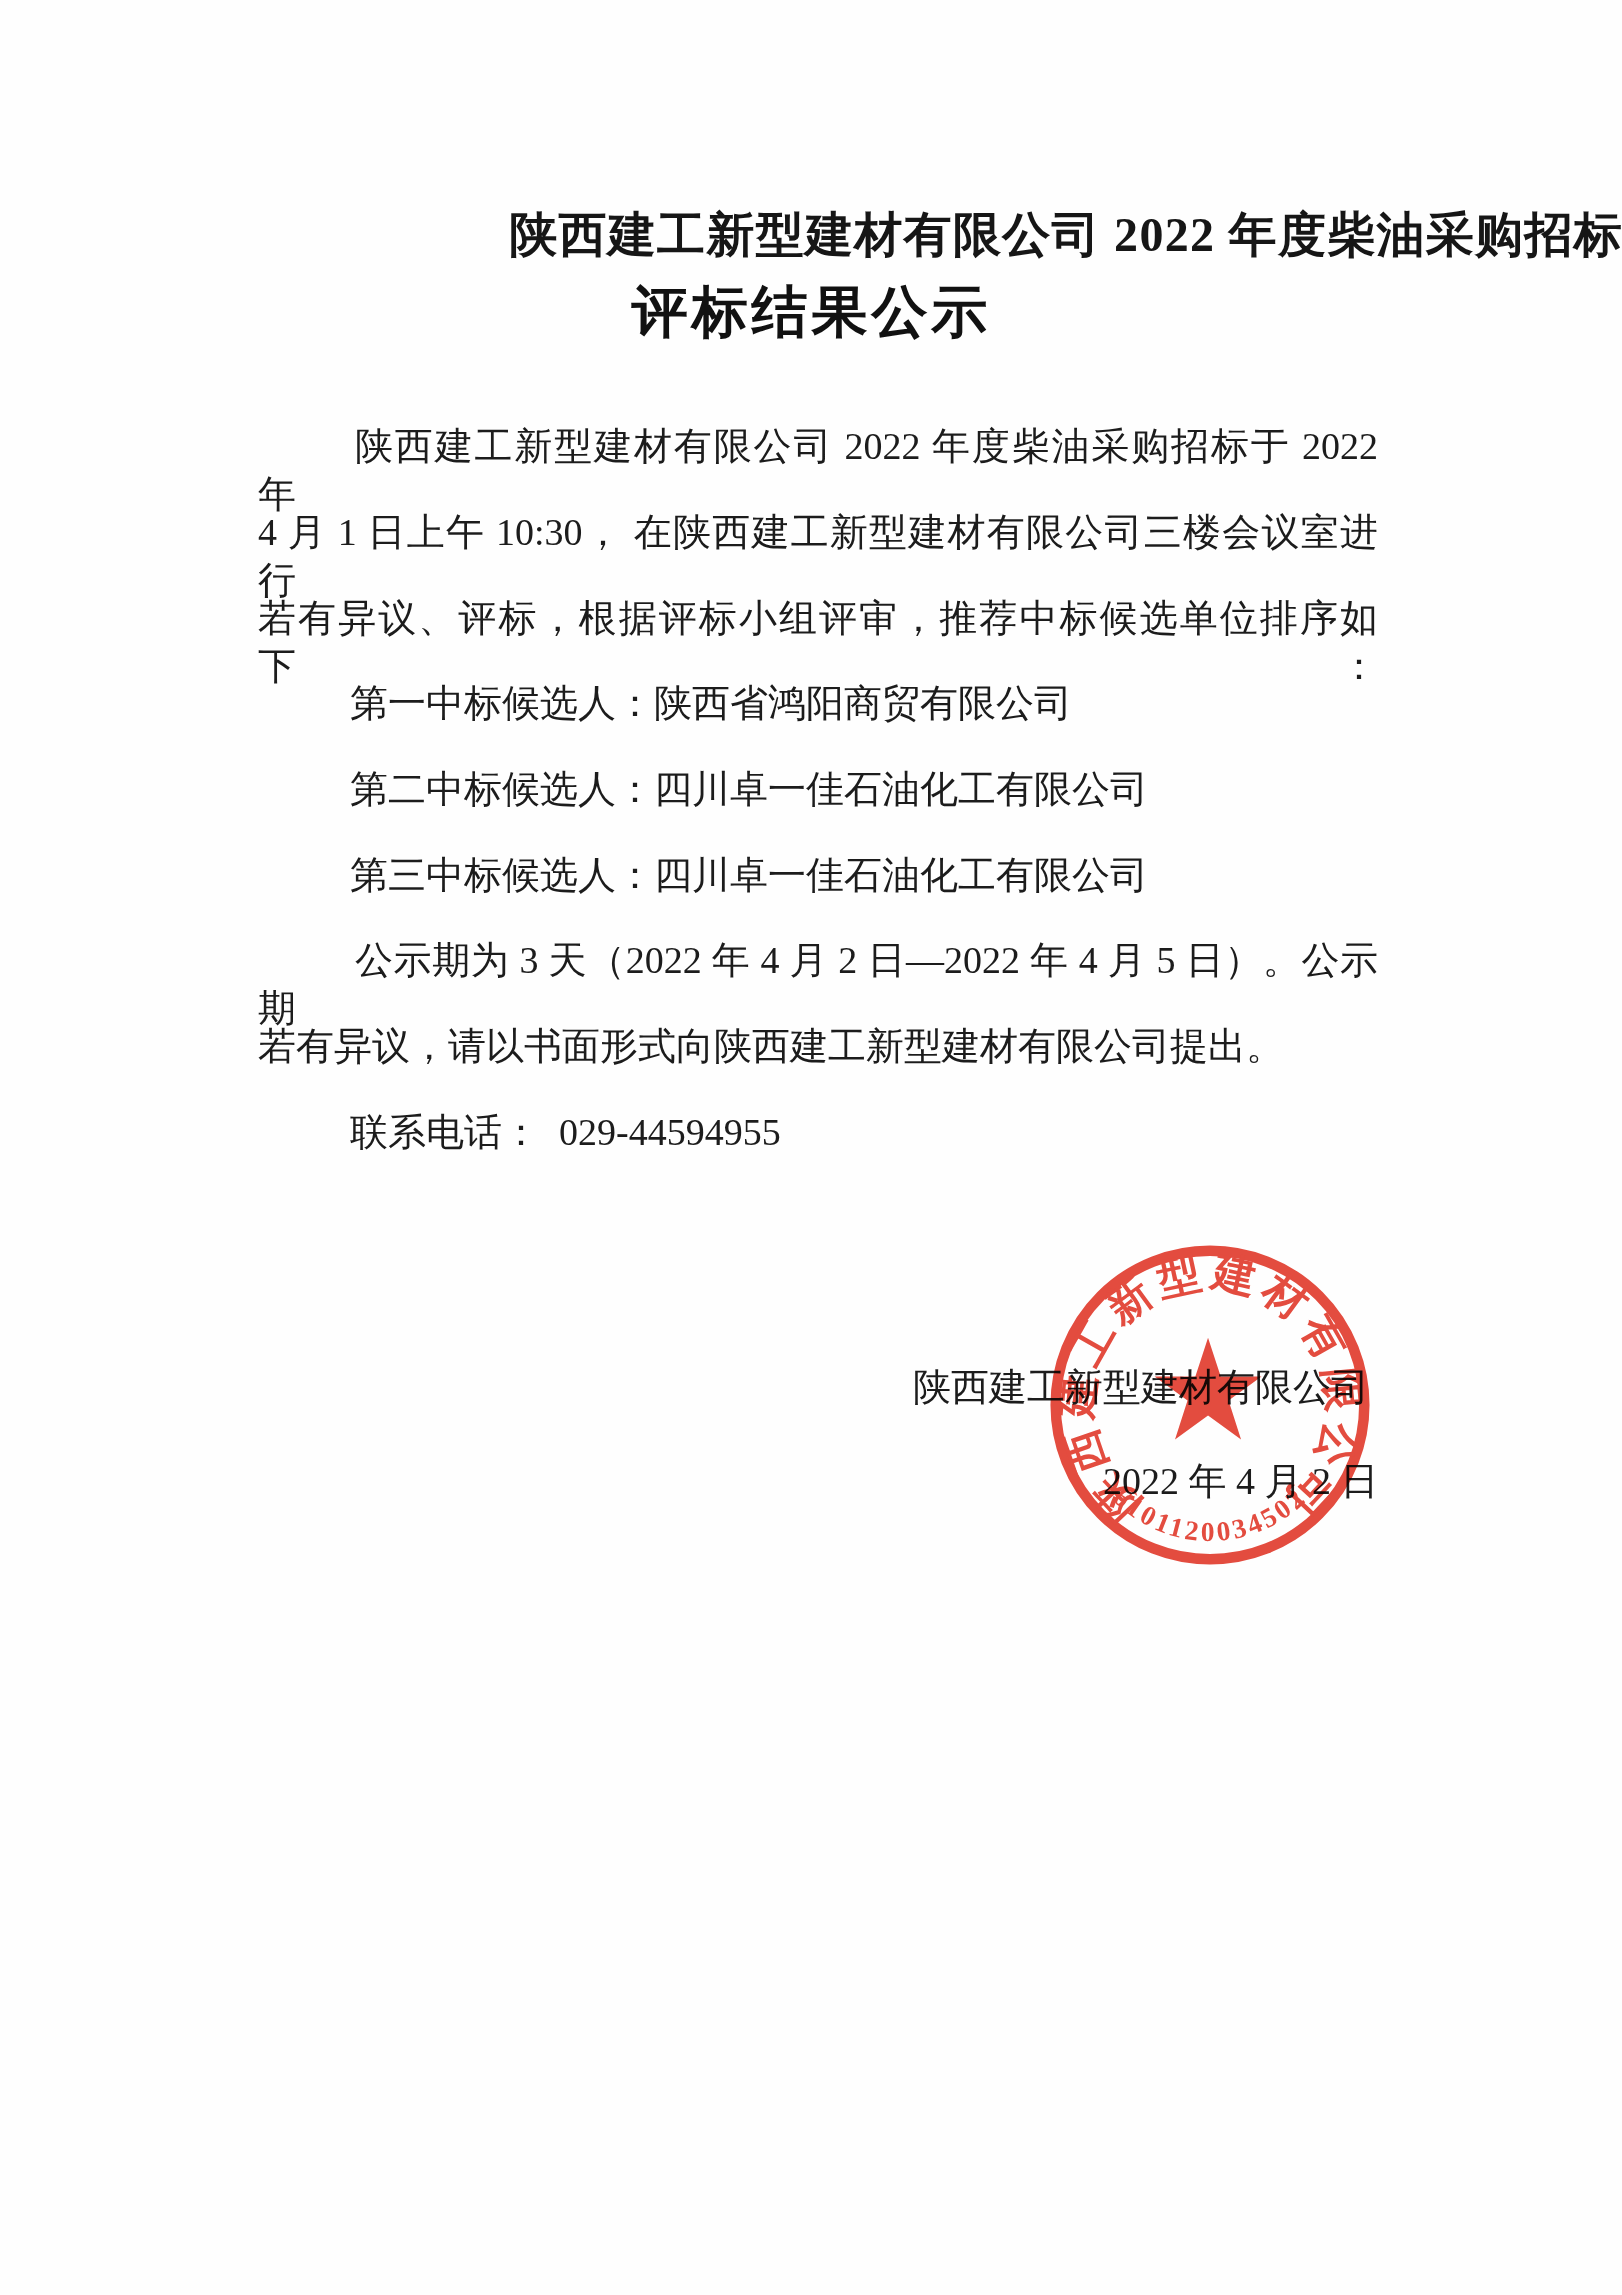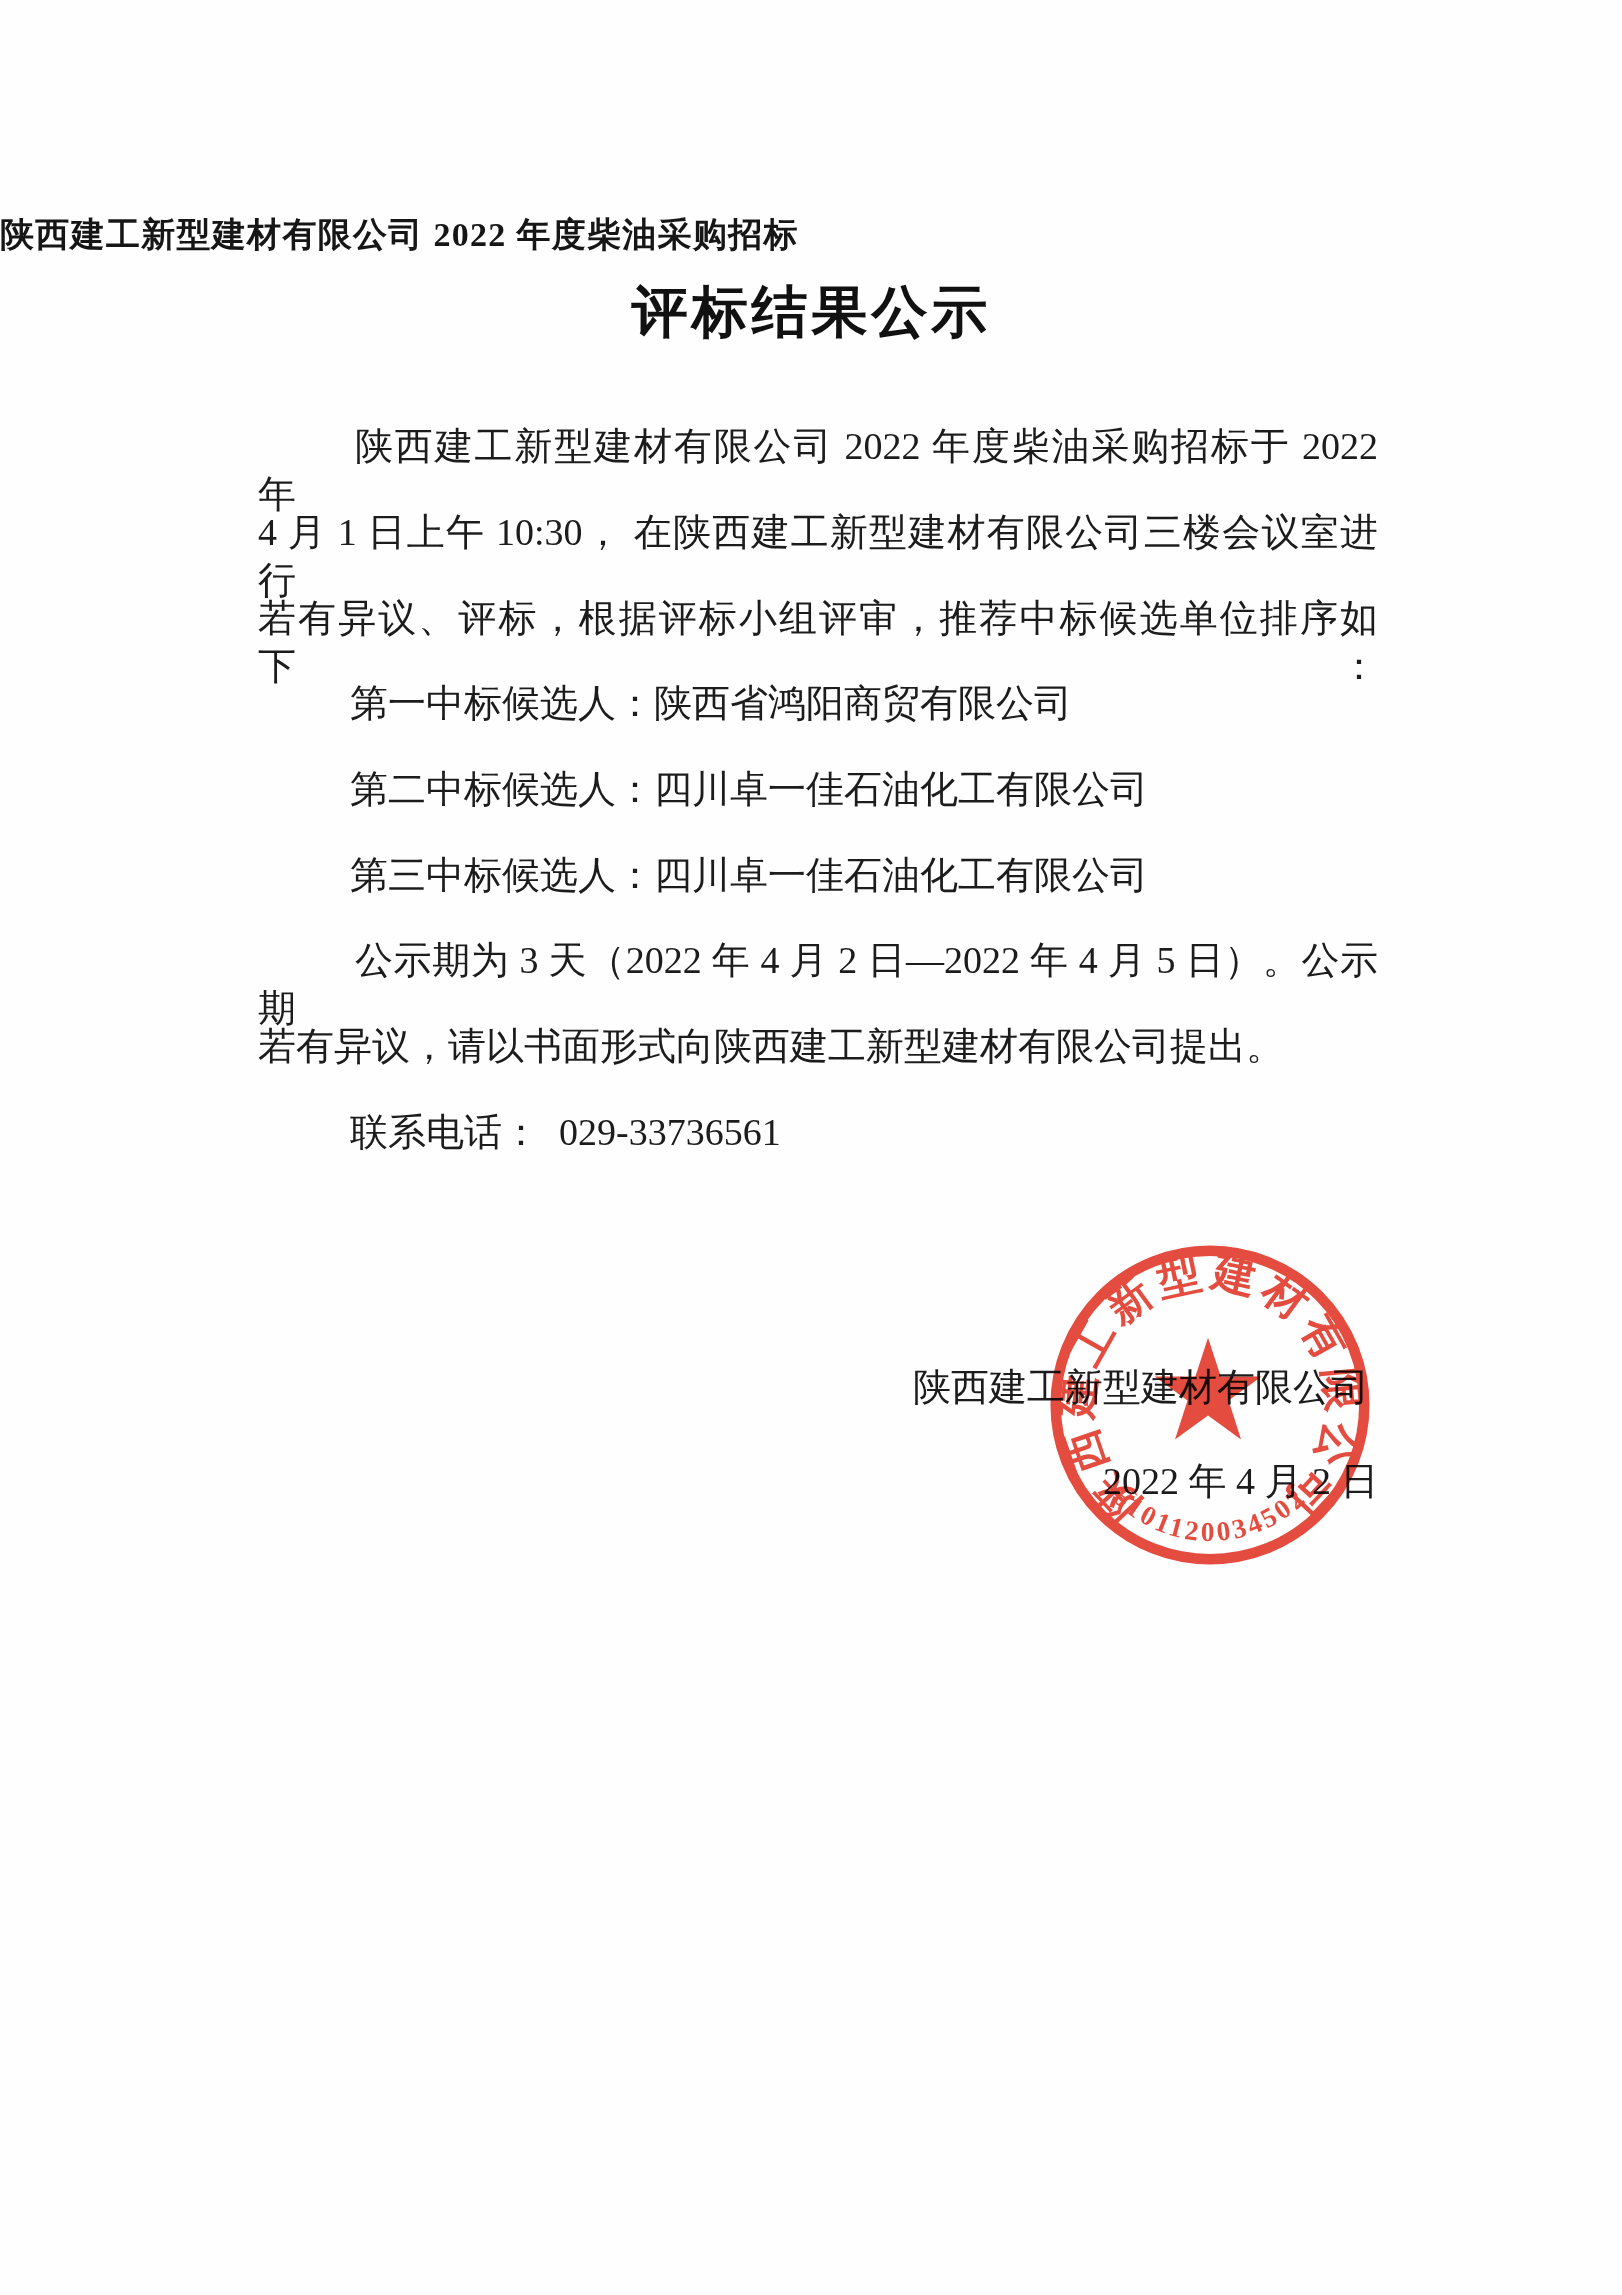"陕西建工新型建材有限公司 2022 年度柴油采购招标" .title1 { font-size: 34px -> 48px; text-align: left -> right }
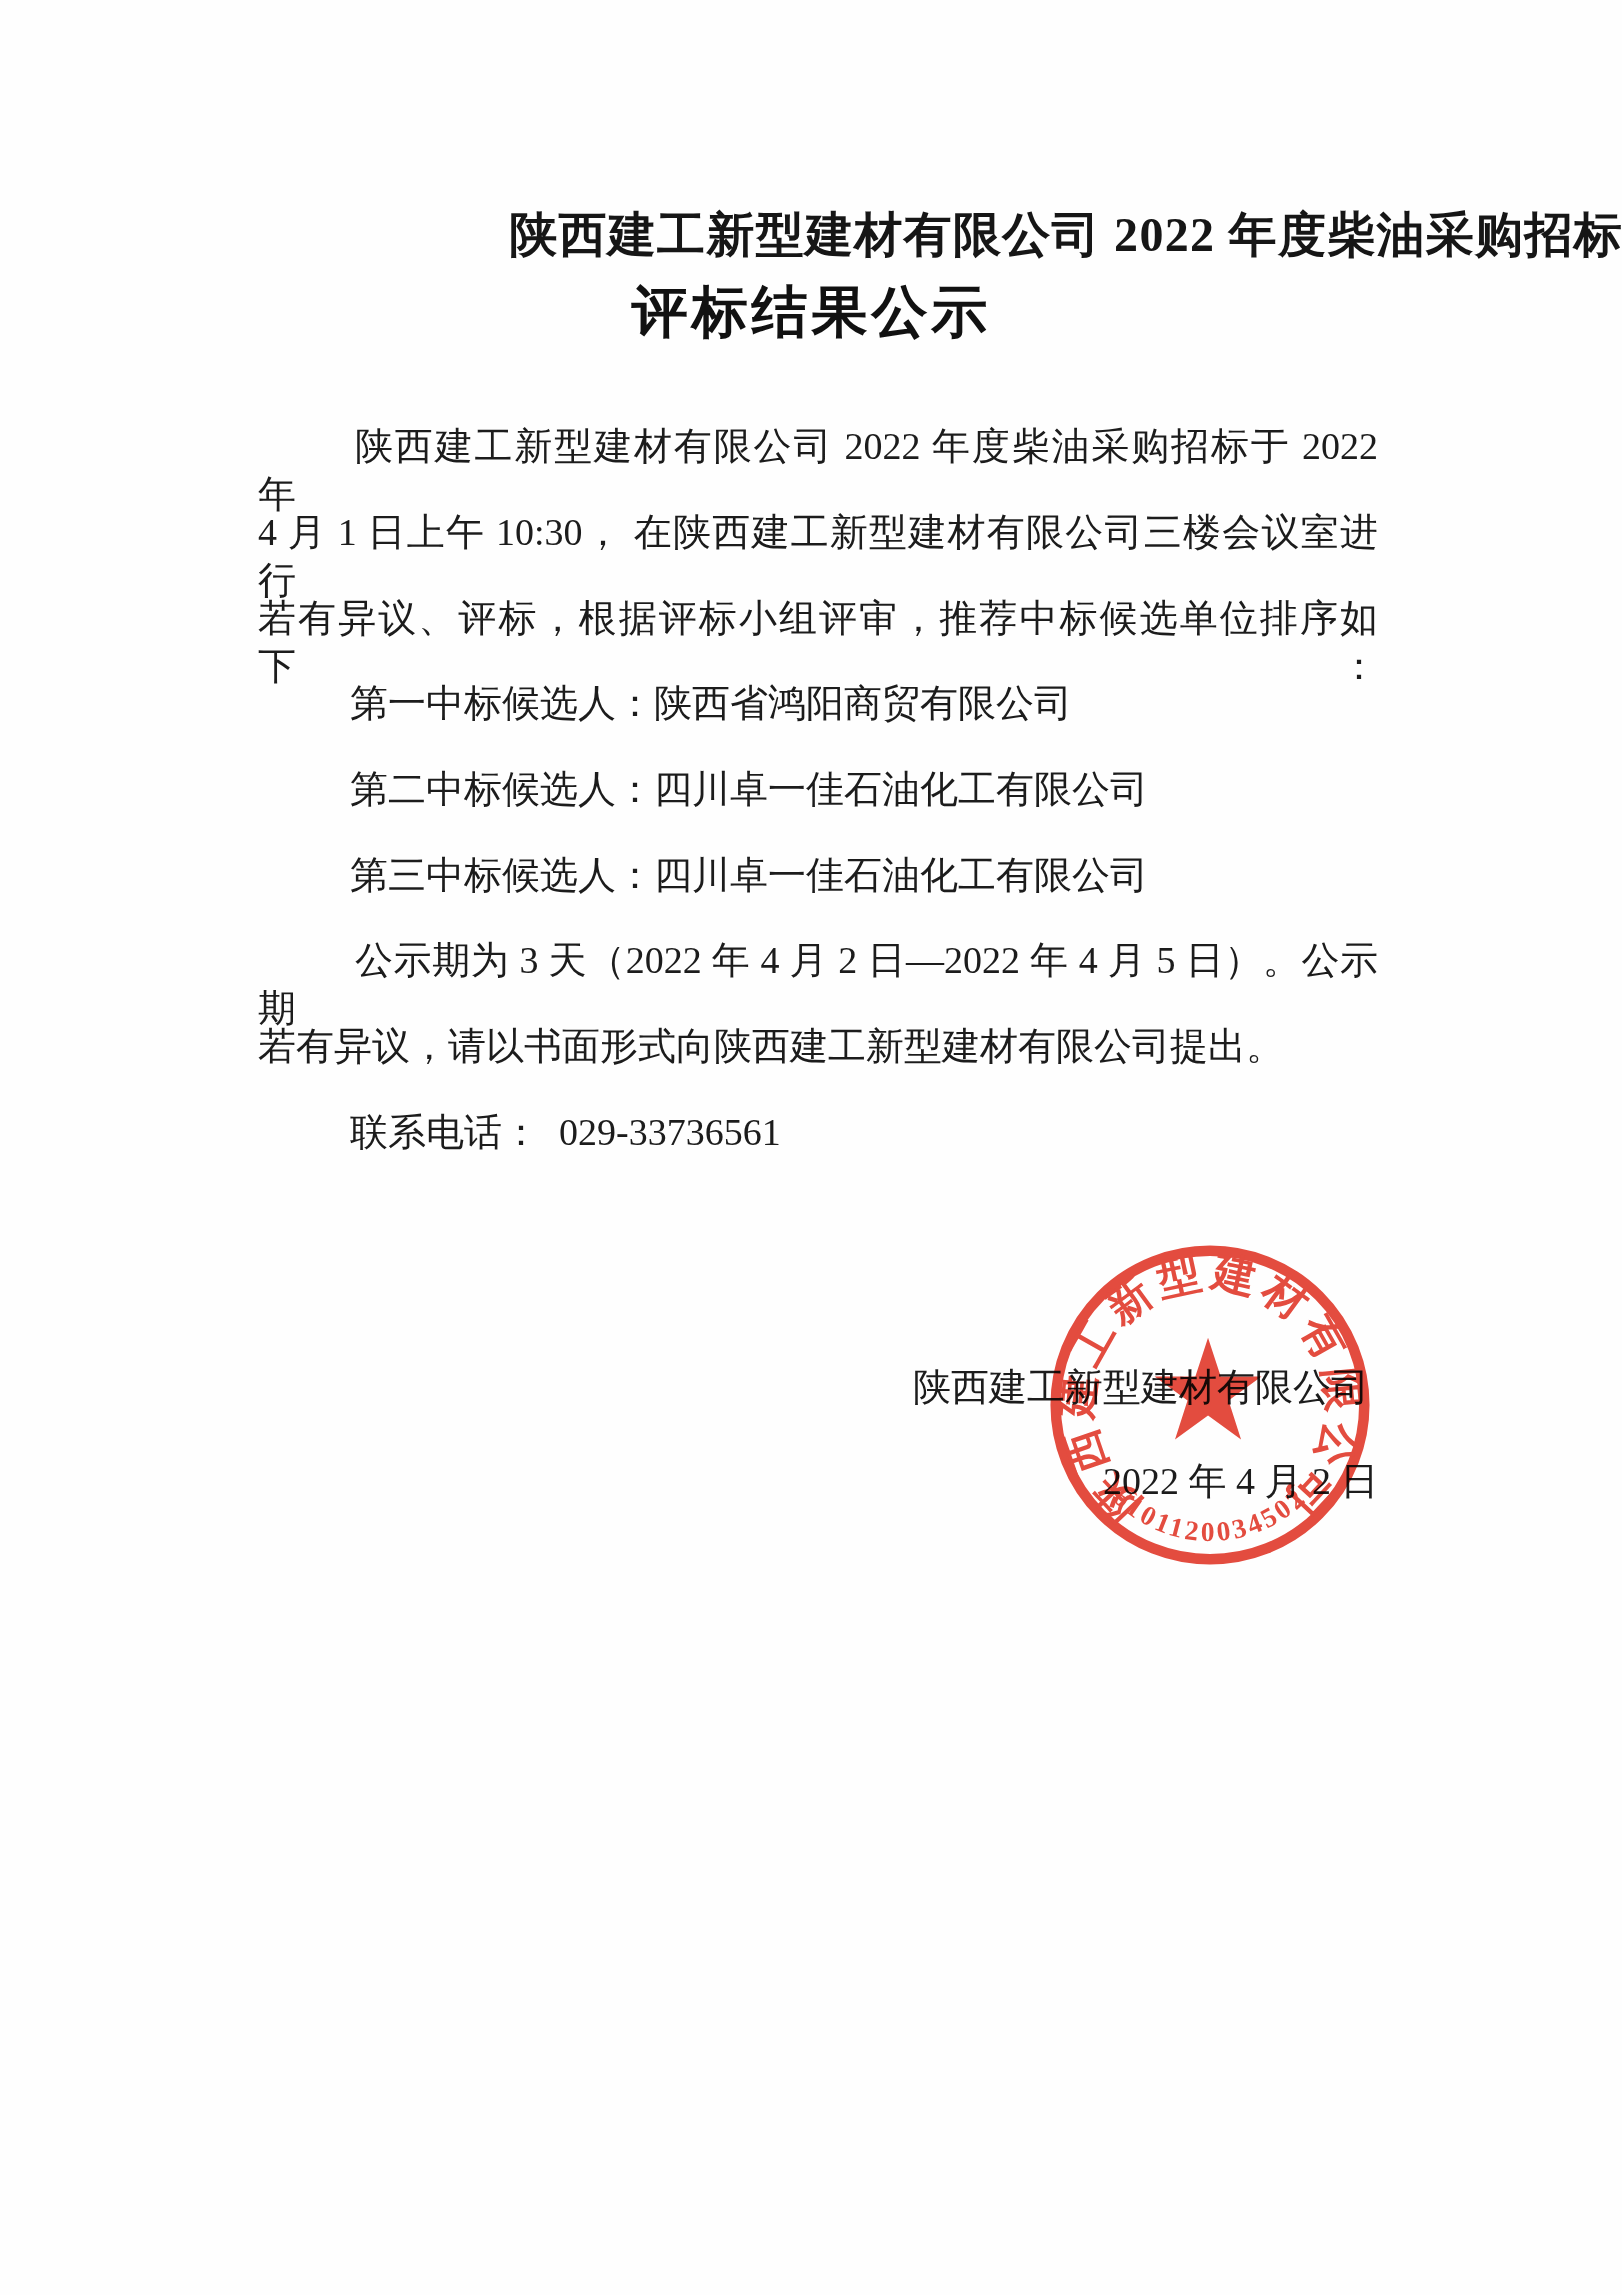"联系电话： 029-33736561" div.bodyline { text: 029-33736561 -> 029-44594955 }
